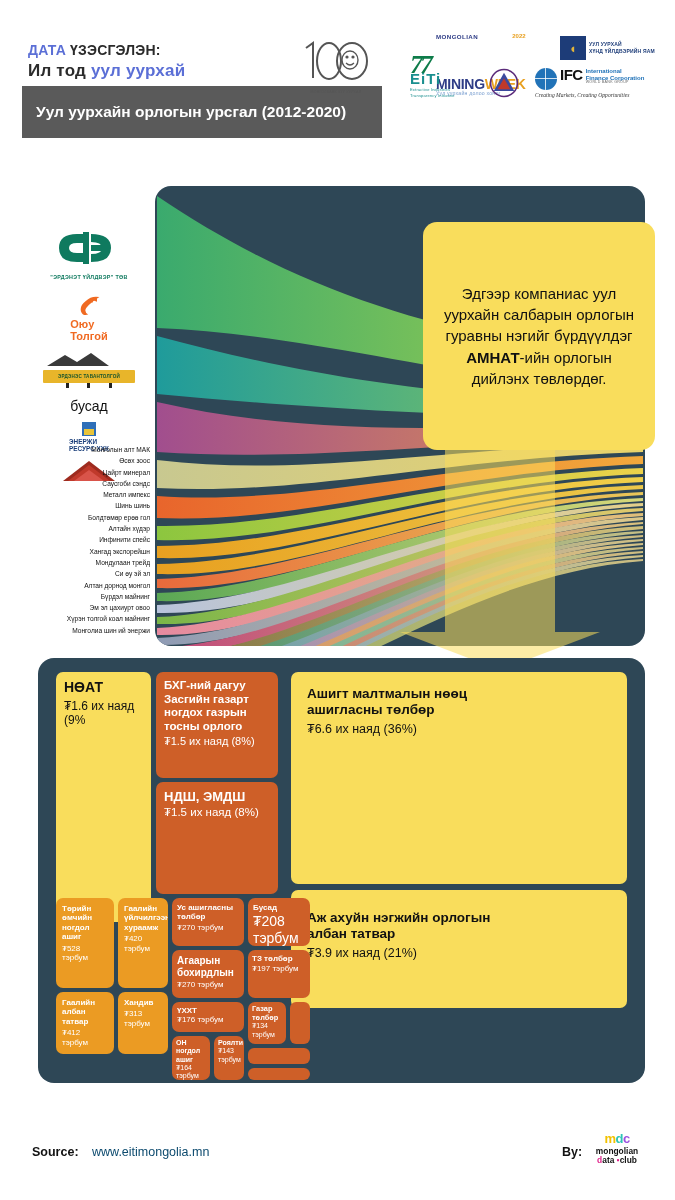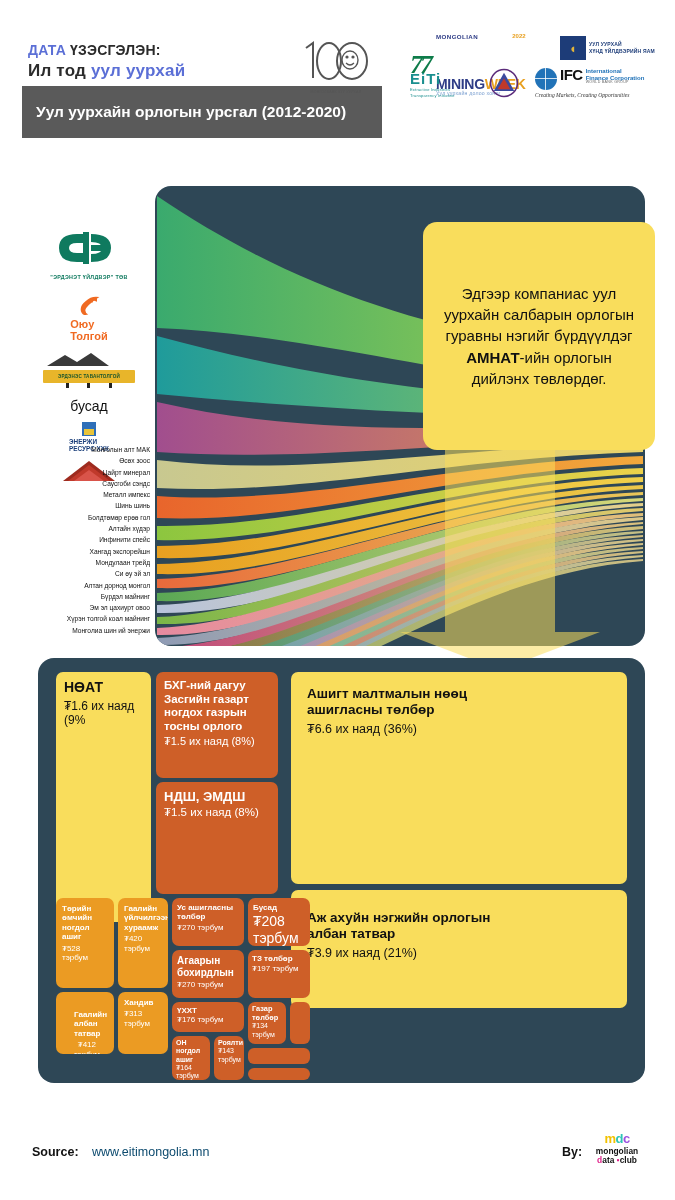"Гаалийн албан татвар" div.tile { padding: 18px -> 6px; text-align: right -> none }
